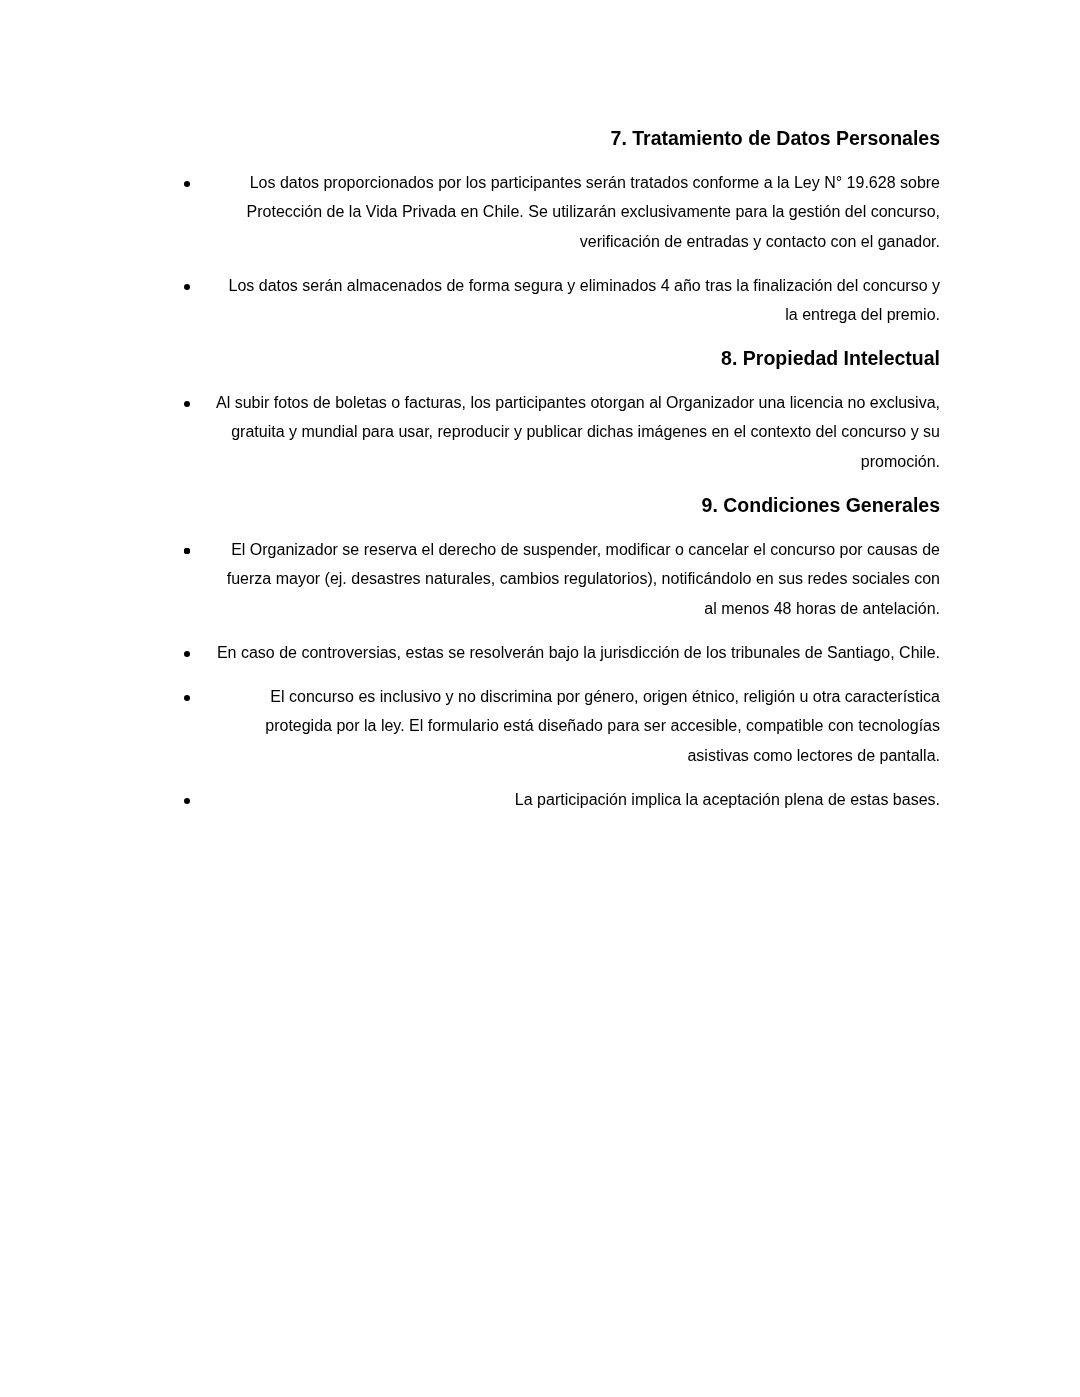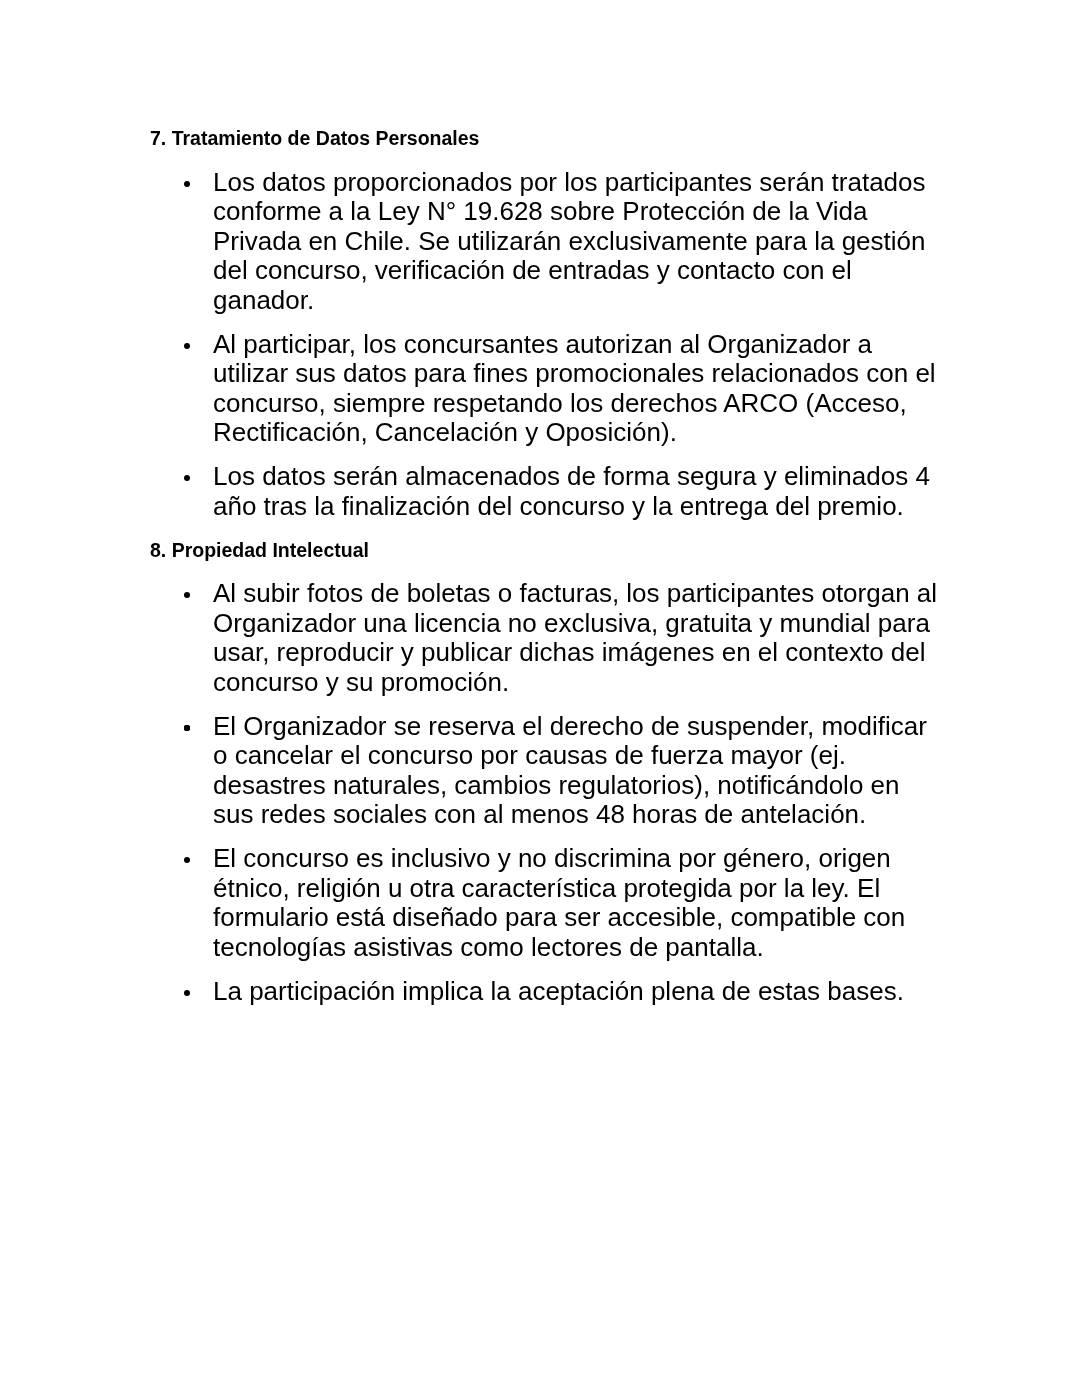"7. Tratamiento de Datos Personales" .page { text-align: none -> right }
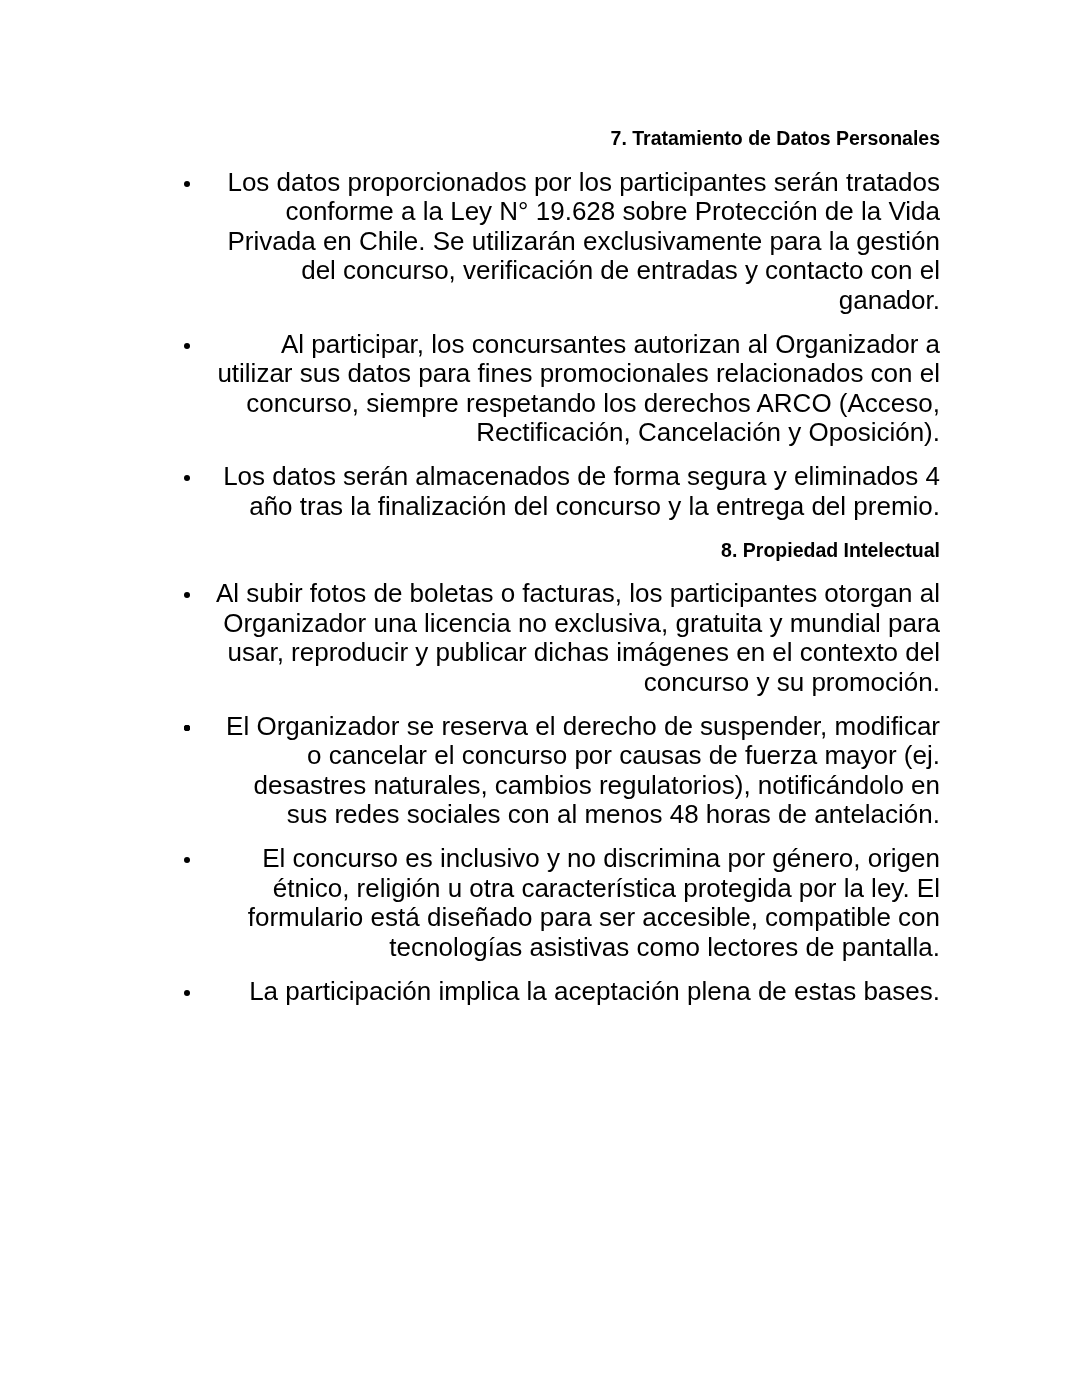"Los datos proporcionados por los" ul.bullets li { font-size: 26px -> 16px }
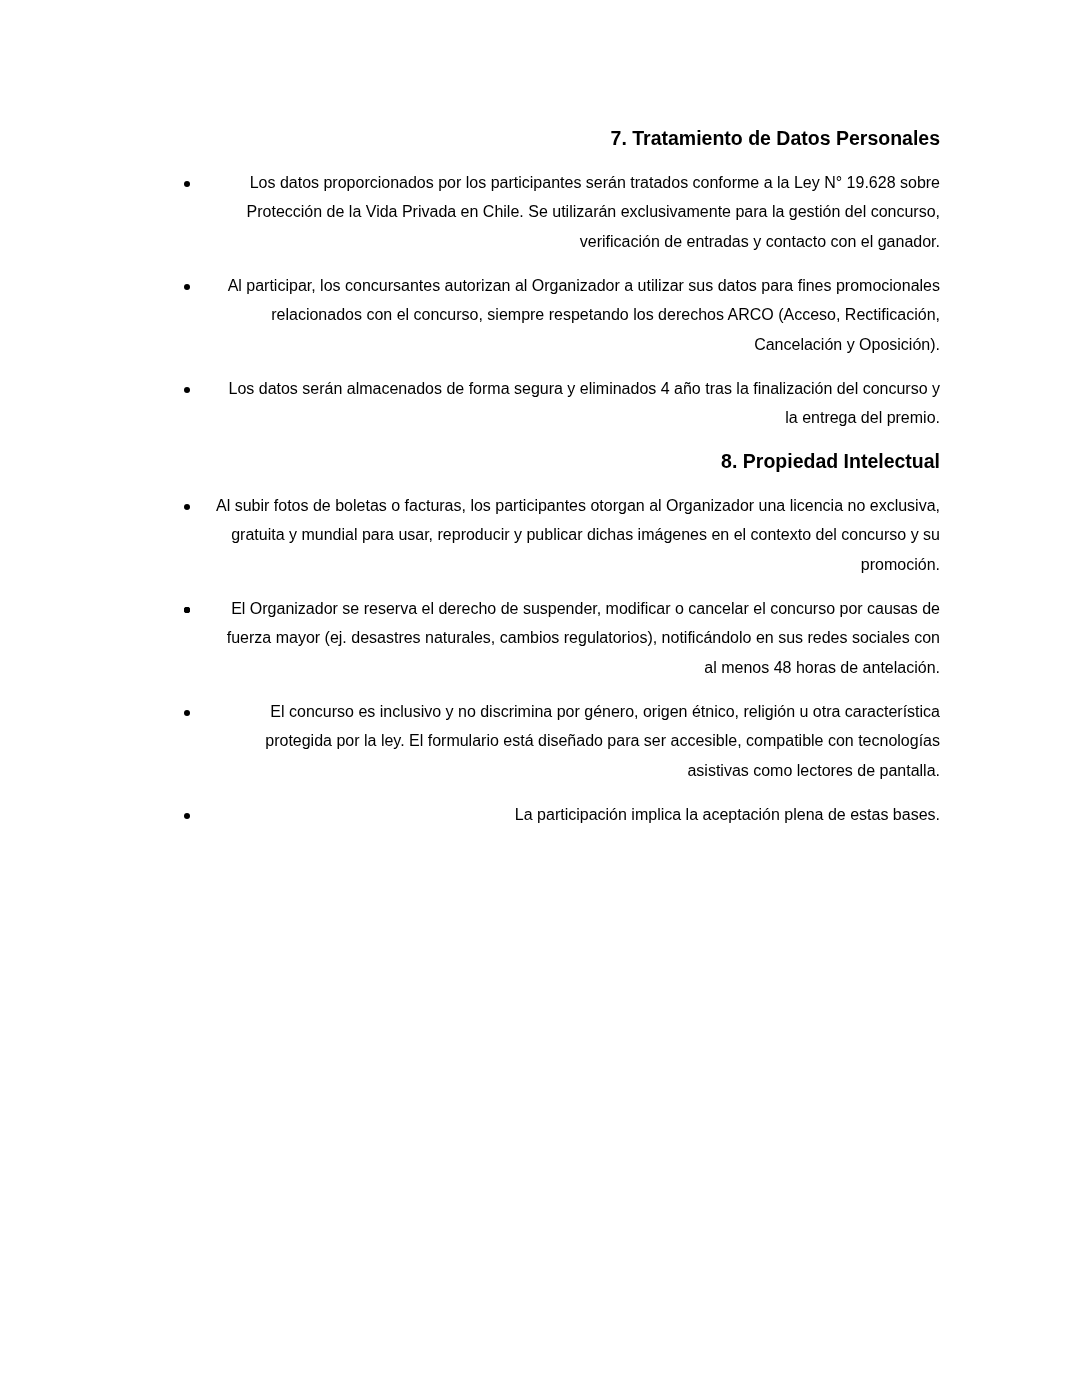"Al participar, los concursantes" li { html: <li> <span></span> <span>Al participar, los concursantes autorizan al Organizador a utilizar sus datos para fines promocionales relacionados con el concurso, siempre respetando los derechos ARCO (Acceso, Rectificación, Cancelación y Oposición).</span> </li> -> none }
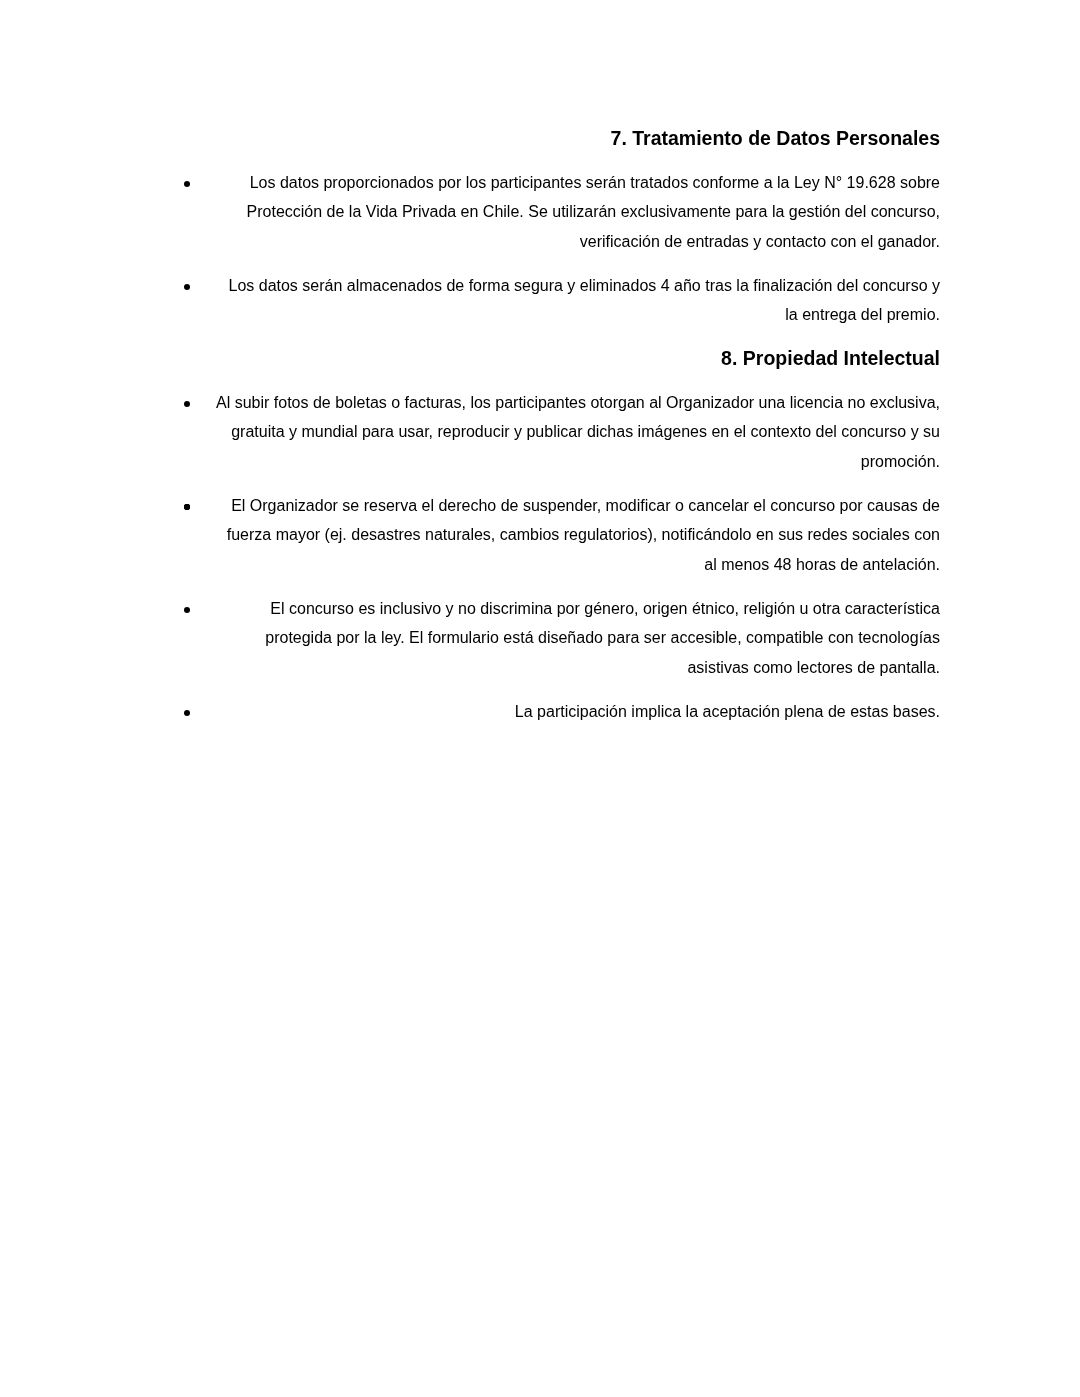"9. Condiciones Generales" div.section-heading { html: none -> <div>9. Condiciones Generales</div> }
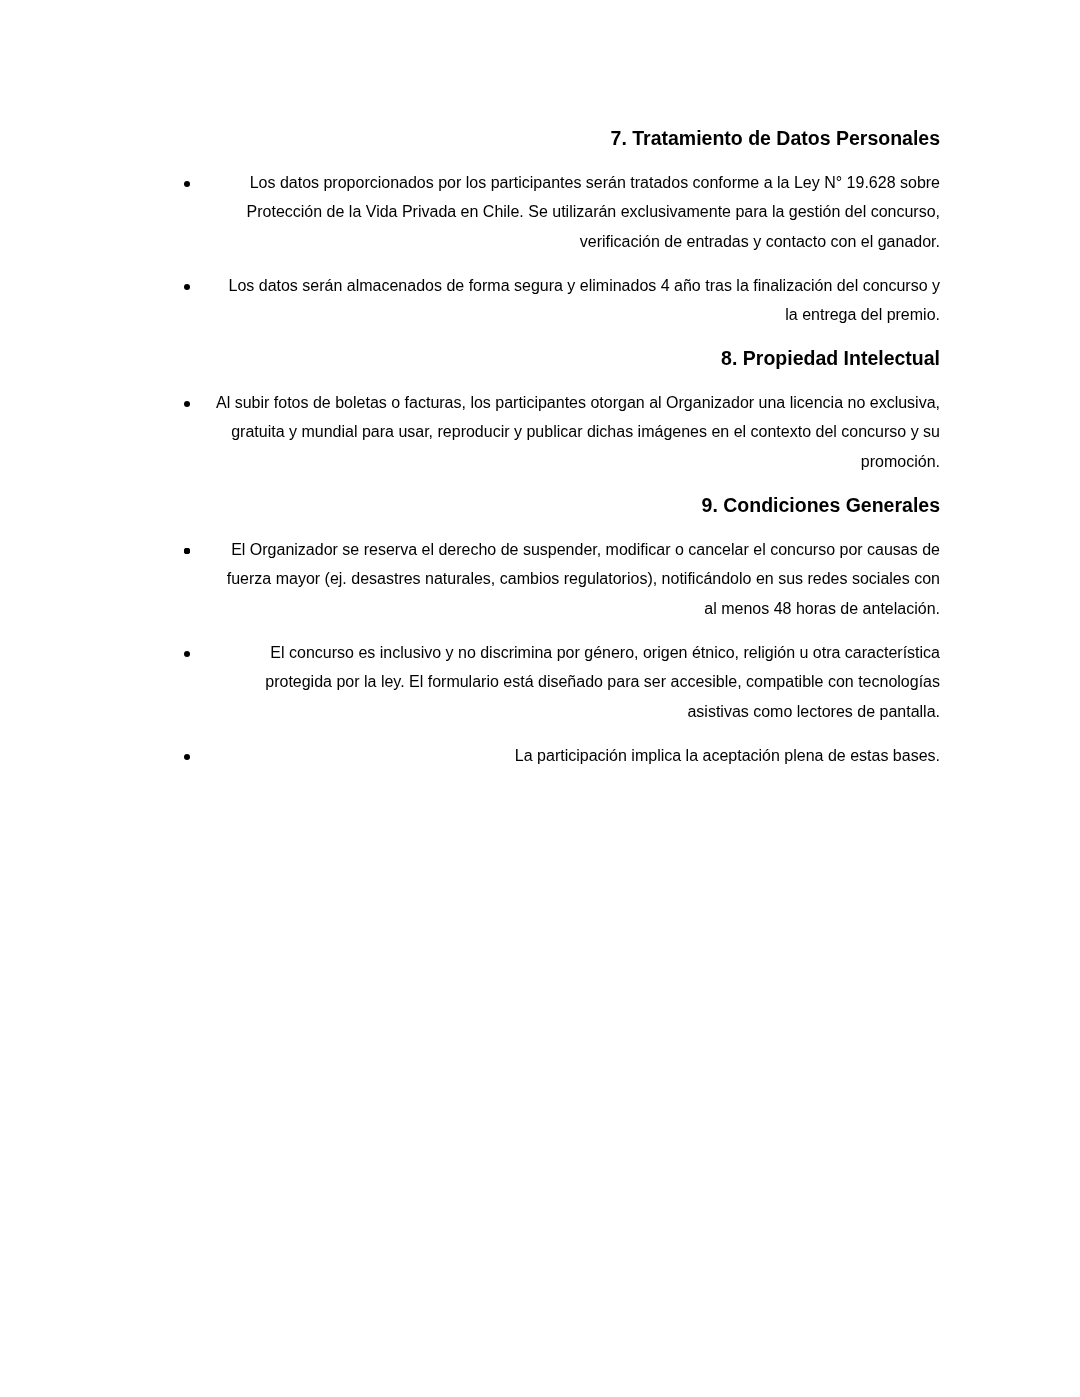"En caso de controversias, estas" li { html: none -> <li> <span></span> <span>En caso de controversias, estas se resolverán bajo la jurisdicción de los tribunales de Santiago, Chile.</span> </li> }
